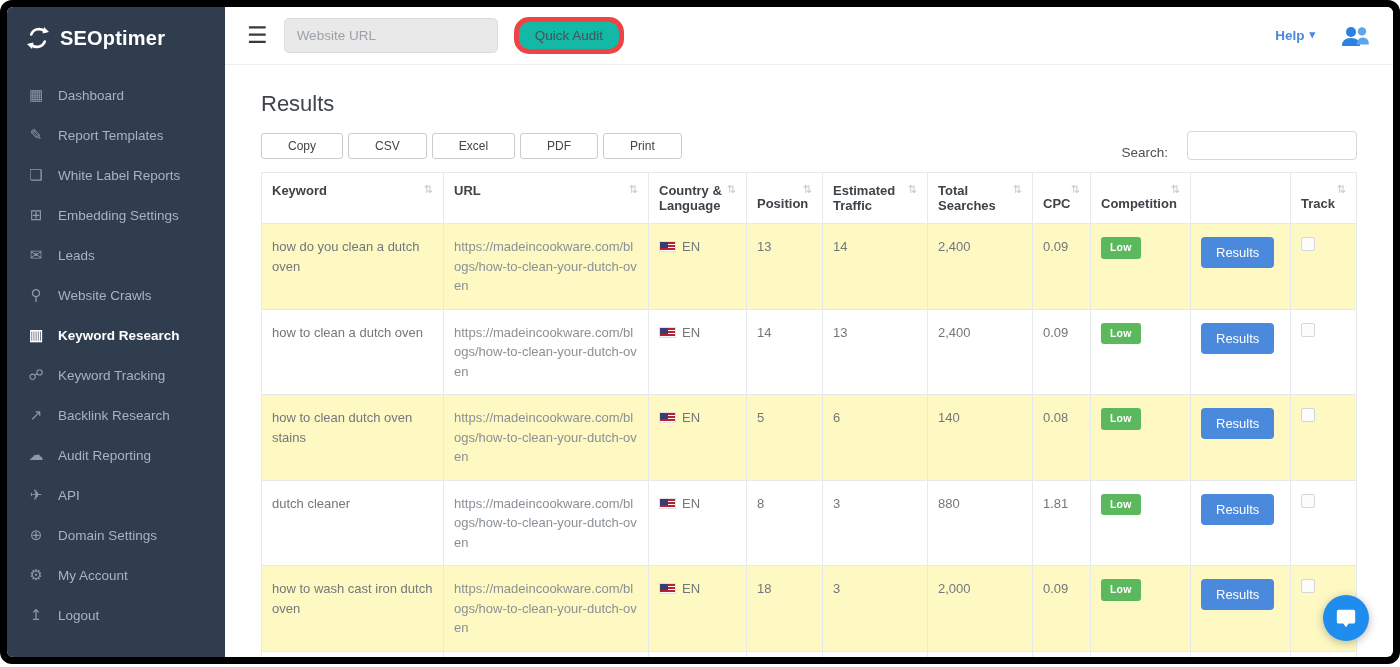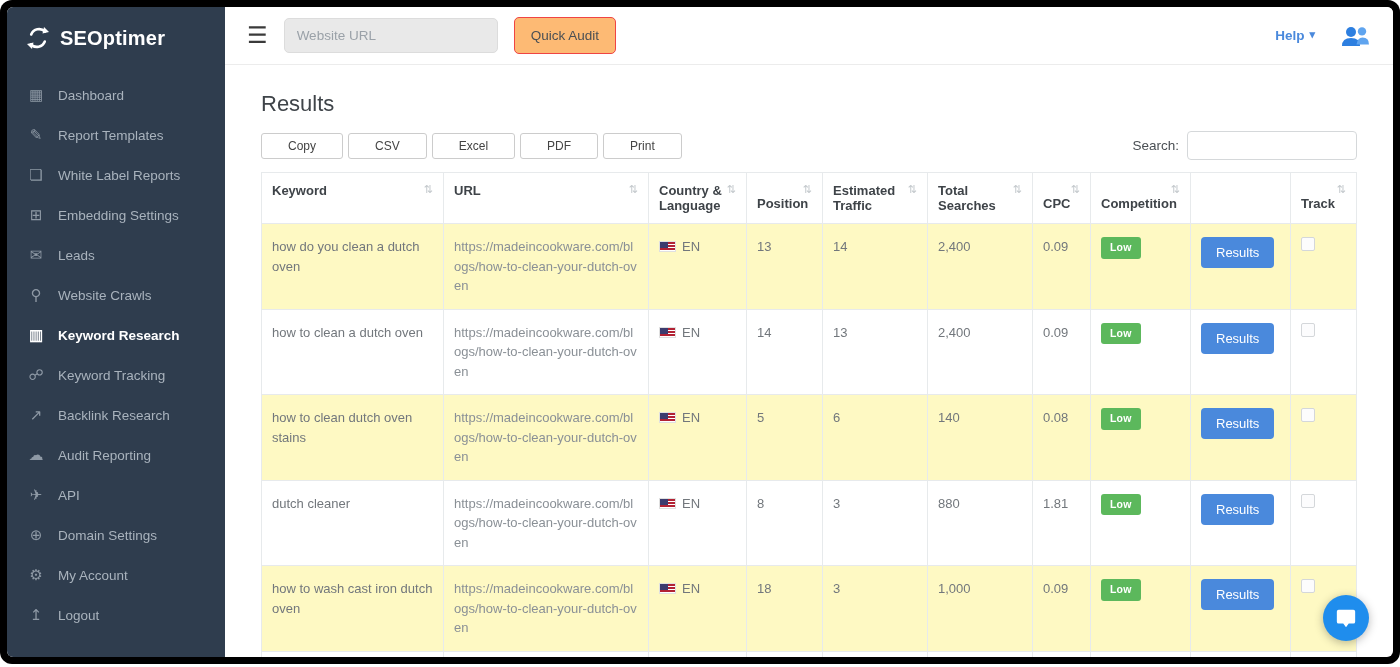"Quick Audit" .quick-audit { background: #fdba74 -> #14b8a6; border: 1px solid #ef4444 -> 5px solid #ef4444; border-radius: 5px -> 15px }
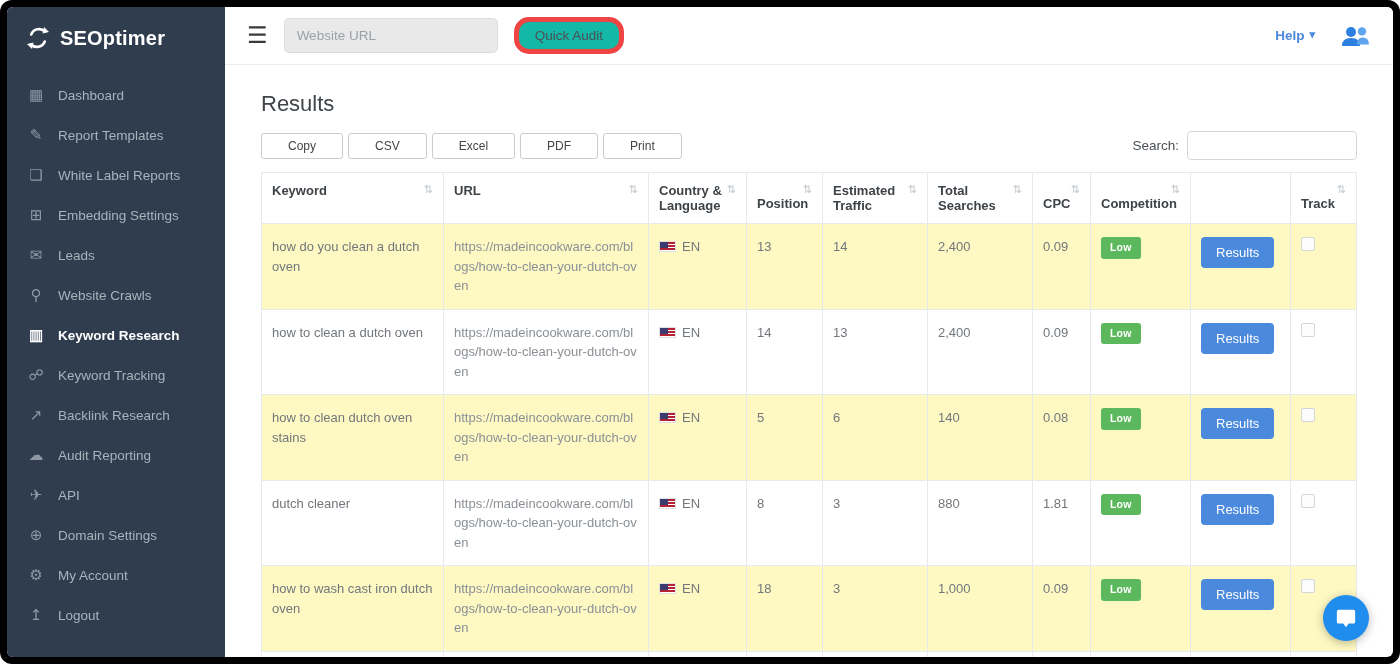"Search:" .search-wrap { align-items: center -> flex-end; gap: 8px -> 19px }
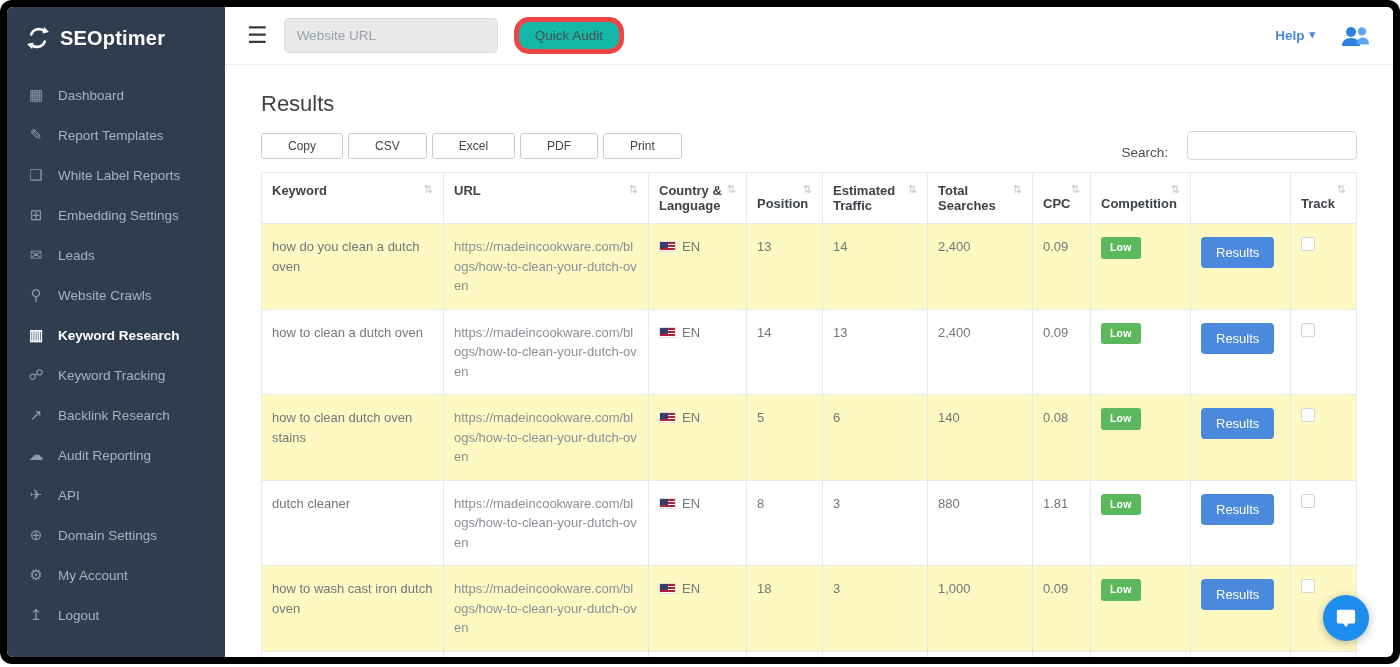"1,000" td { text: 1,000 -> 2,000 }
